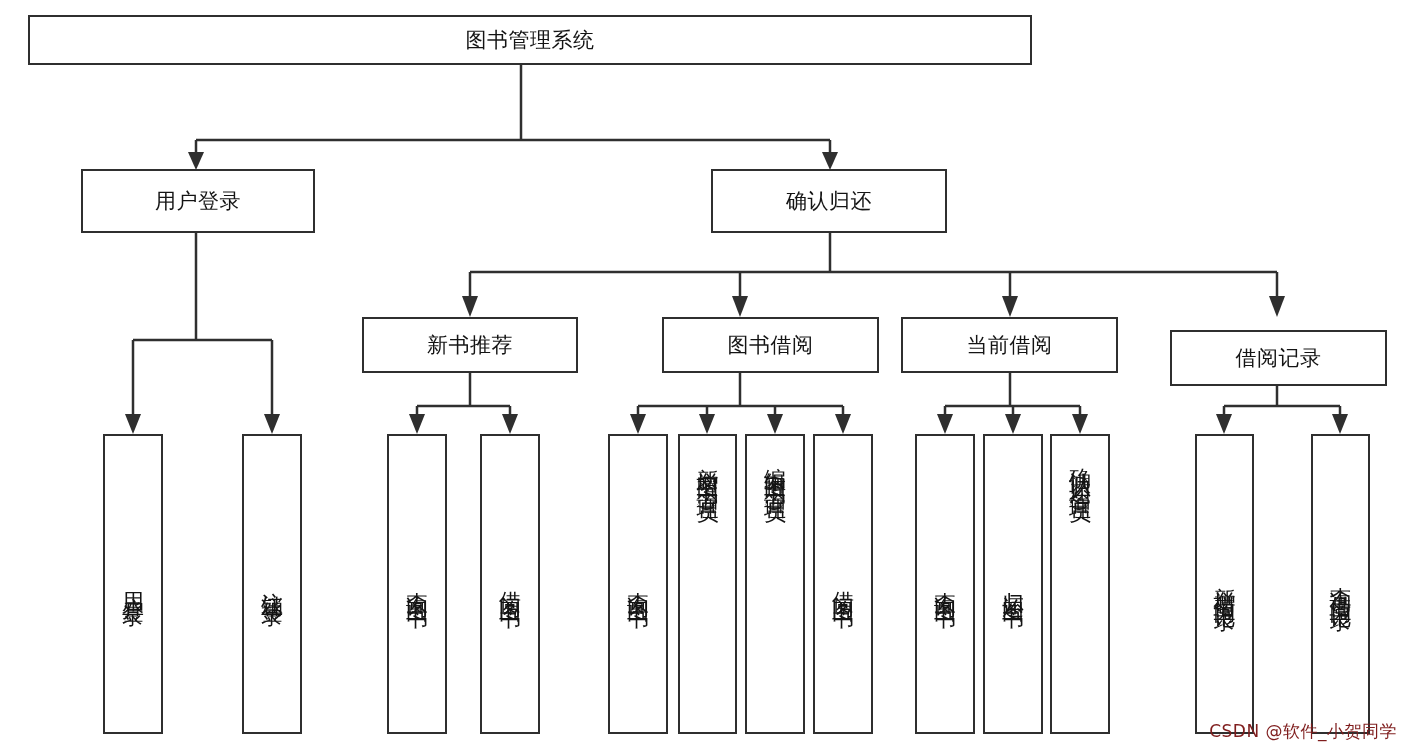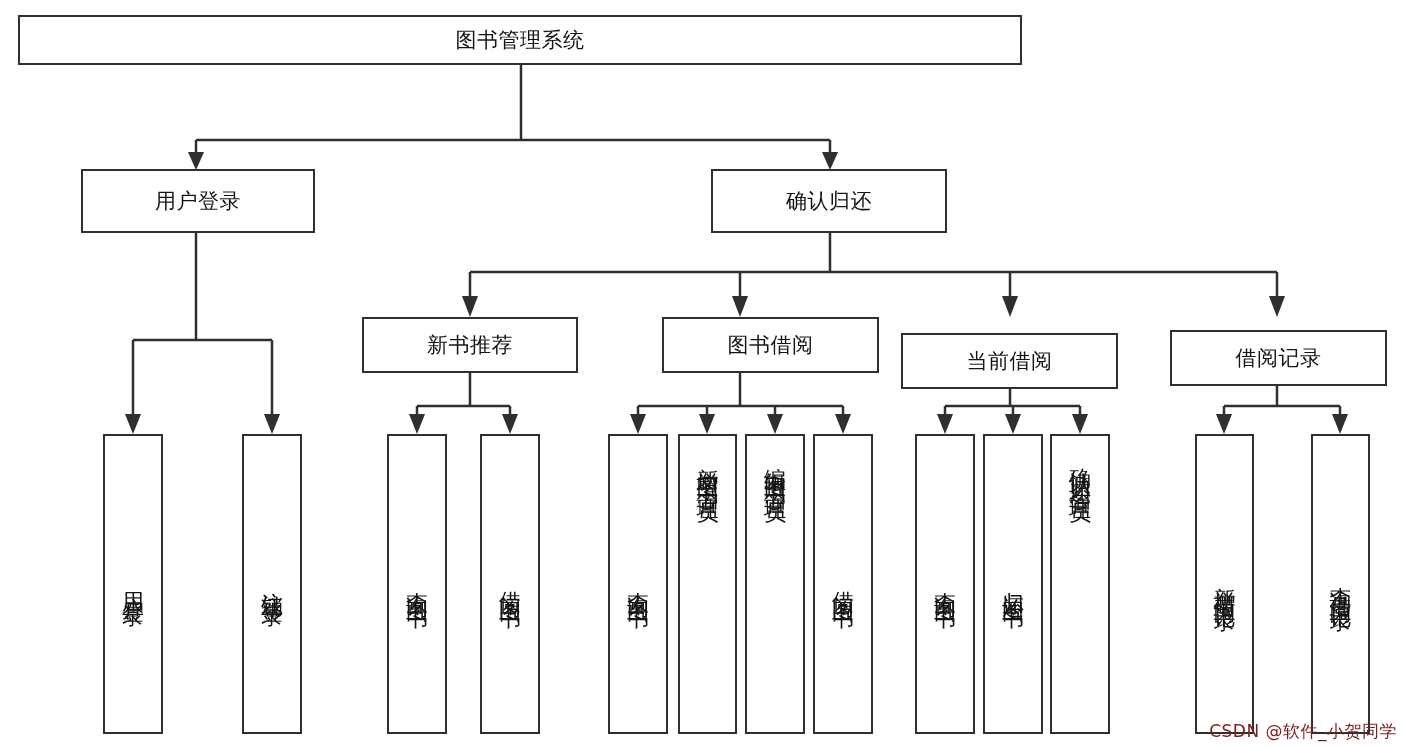"图书管理系统" div.node { left: 18px -> 28px }
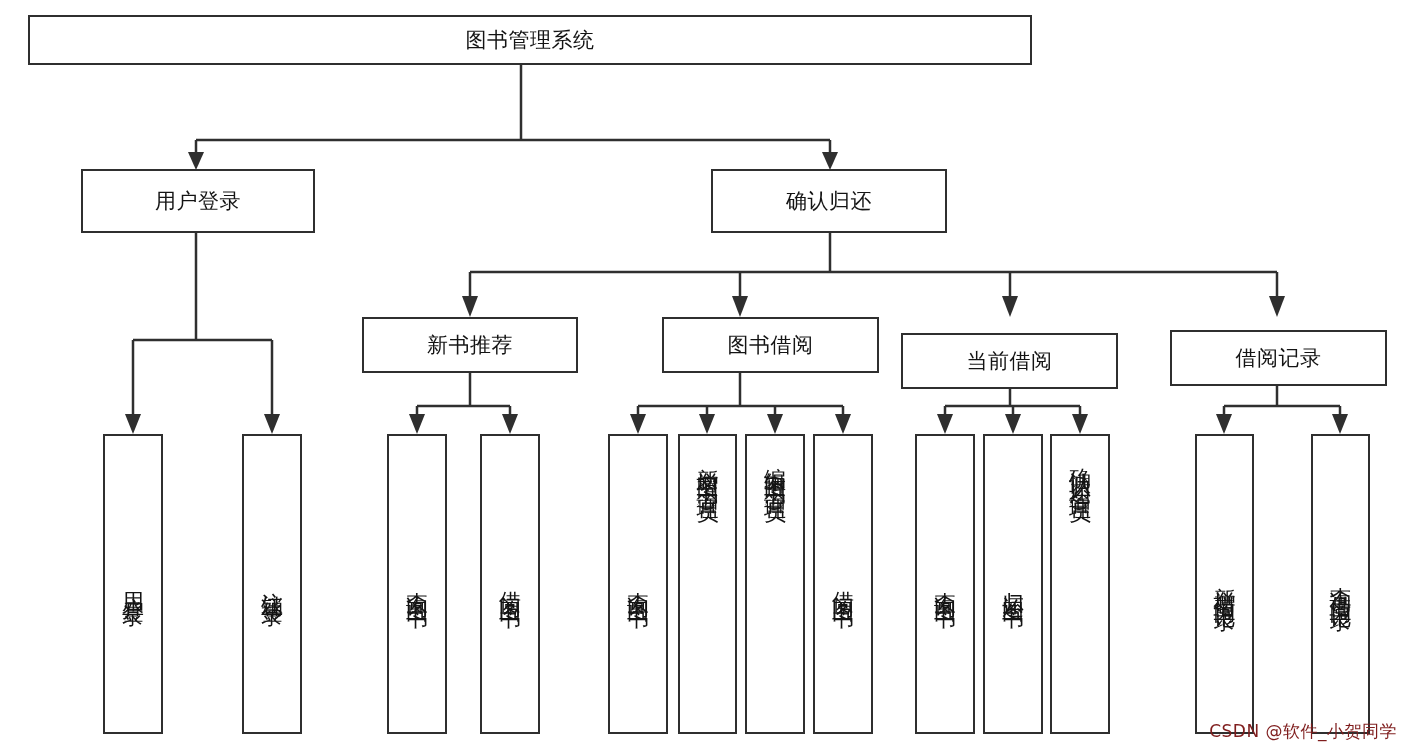"当前借阅" div.node { top: 333px -> 317px }
